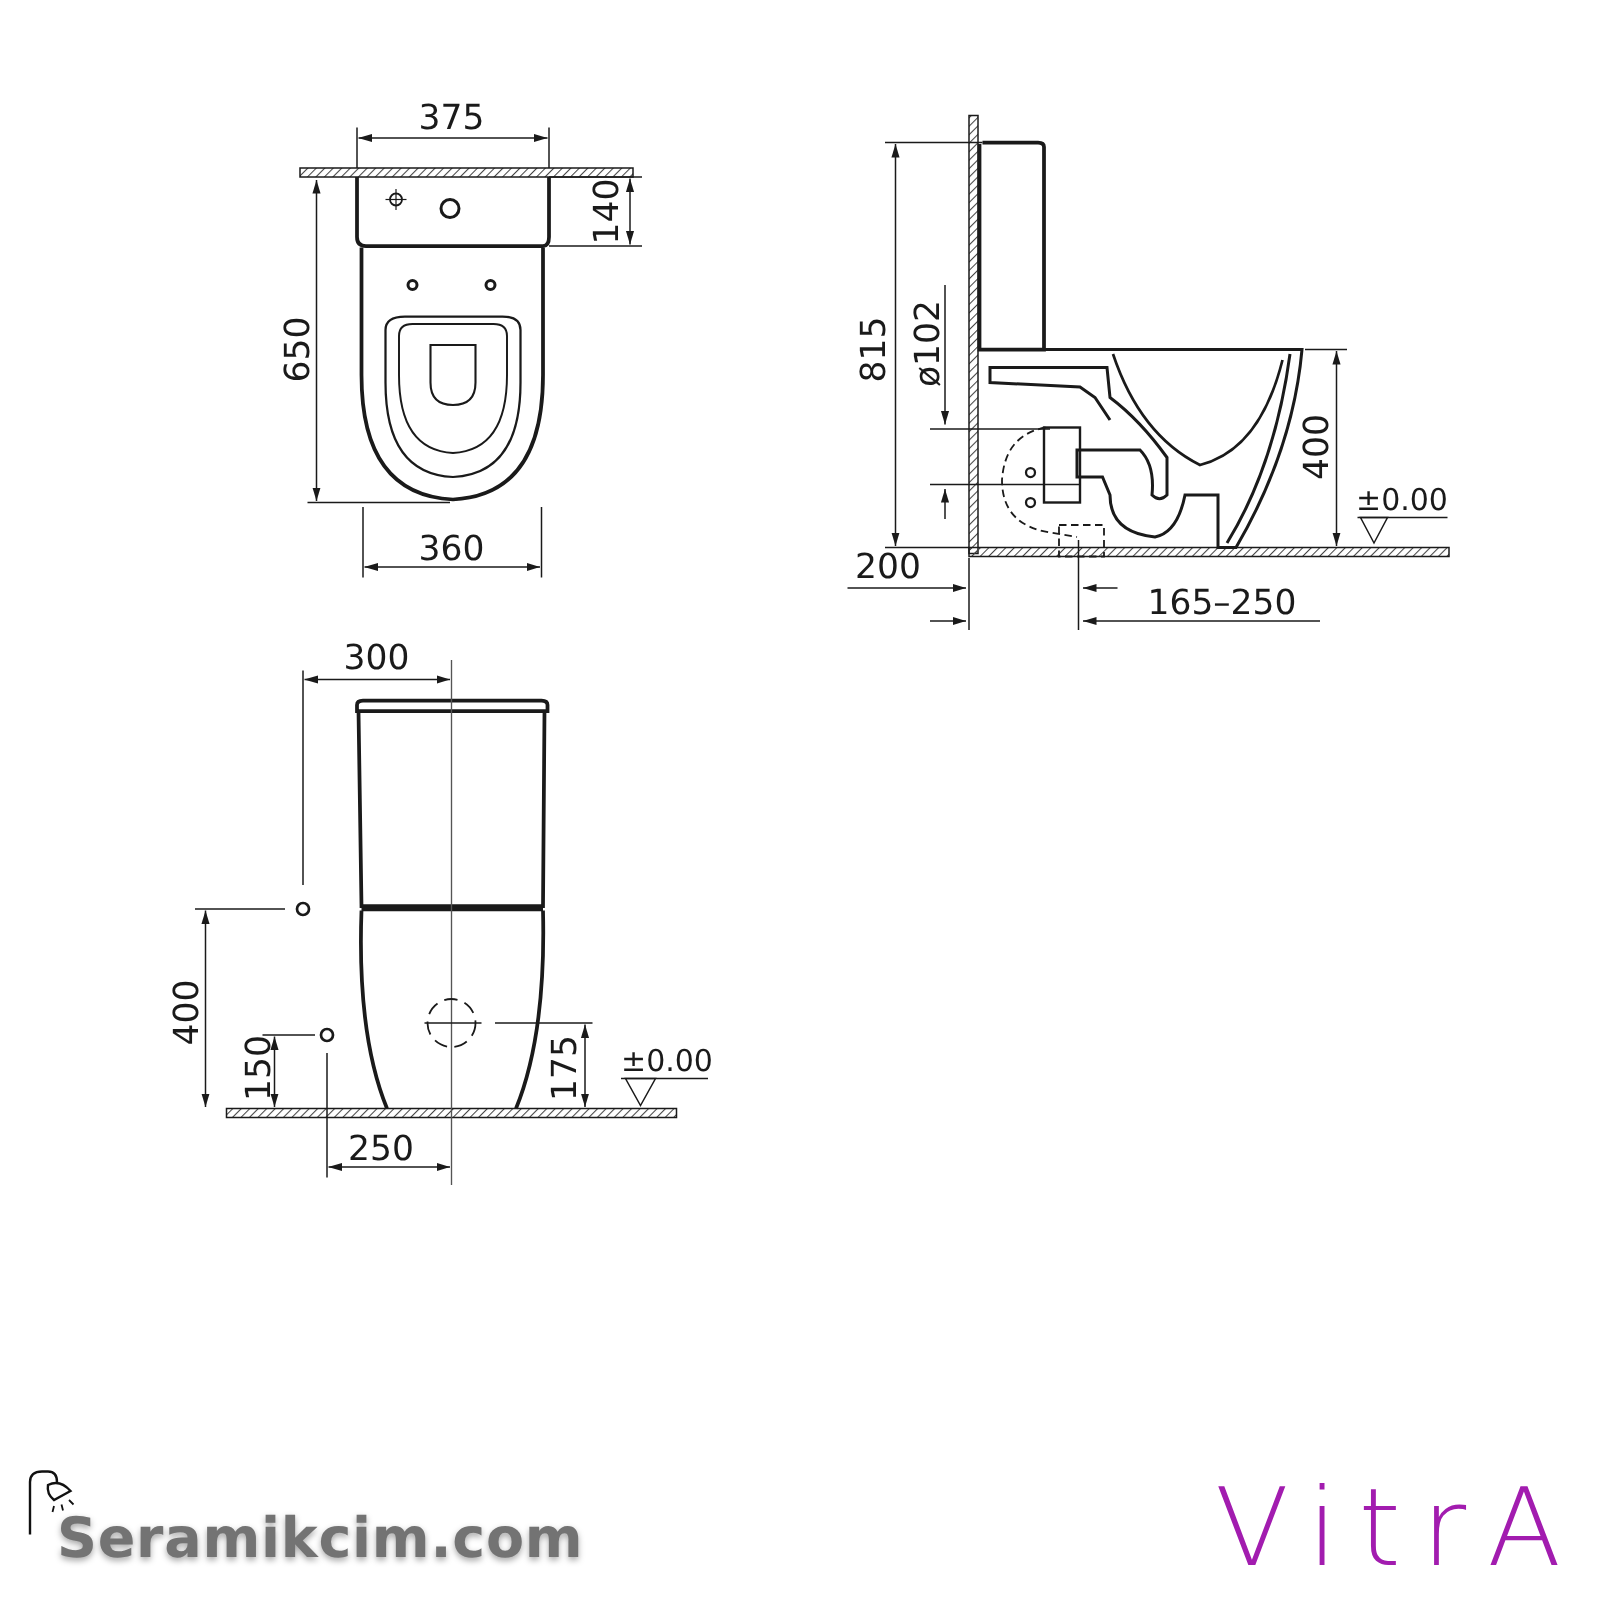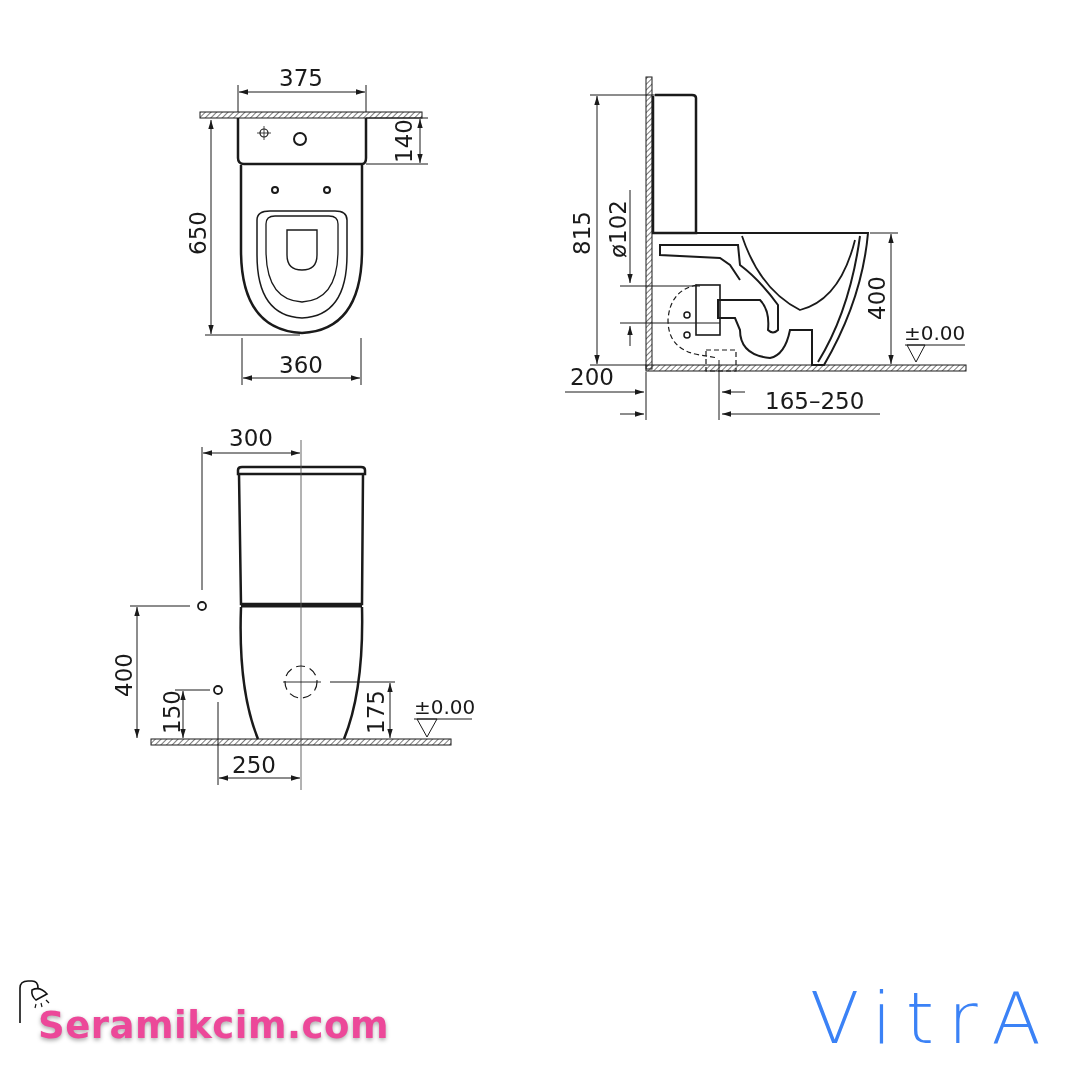"Seramikcim.com" .brand { color: #ec4899 -> #737373 }
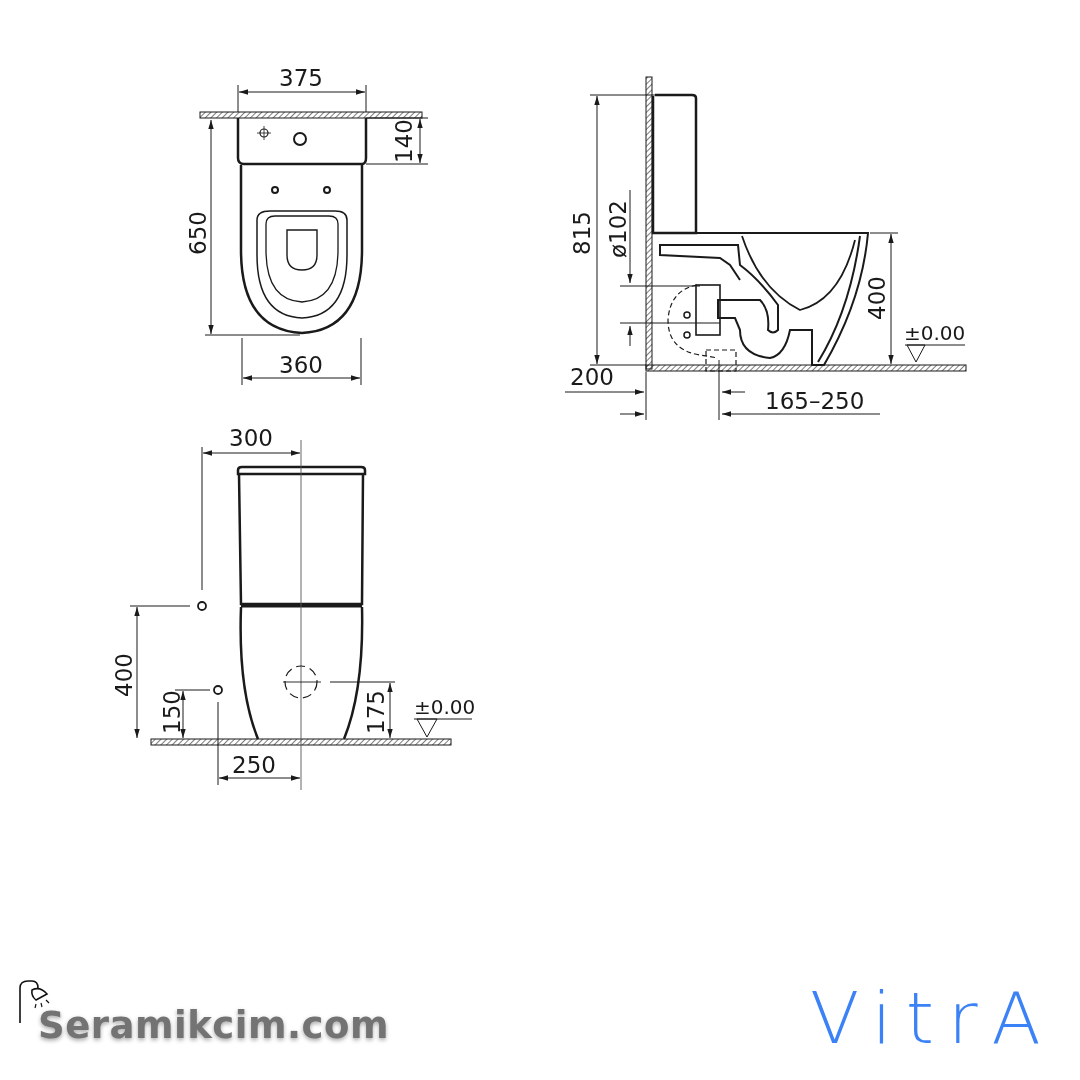"VitrA" .vitra { color: #3b82f6 -> #a21caf }
